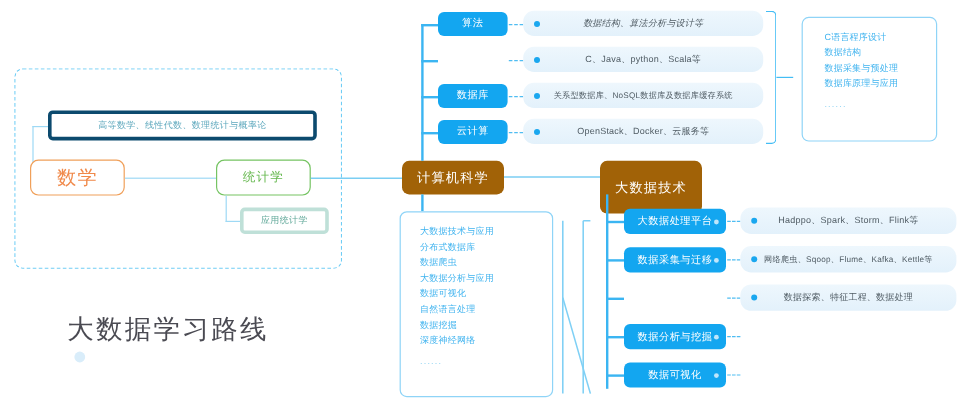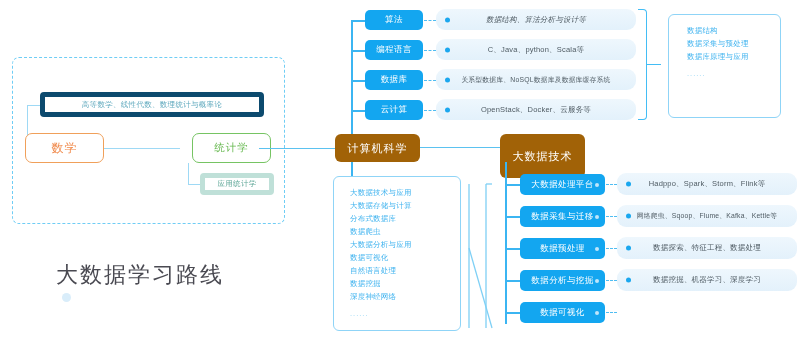"C语言程序设计" div { html: none -> <div>C语言程序设计</div> }
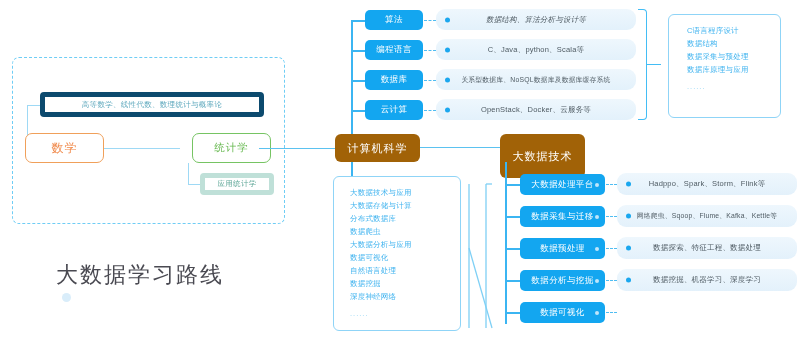"编程语言" div.abs { html: <div> <span>编程语言</span> </div> -> none }
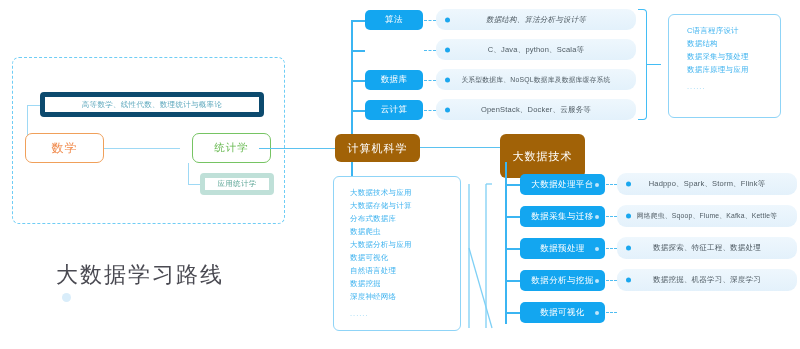"高等数学、线性代数、数理统计与概率论" .box-outline-soft { border: 5px solid #0c4a6e -> 3px solid #0c4a6e }
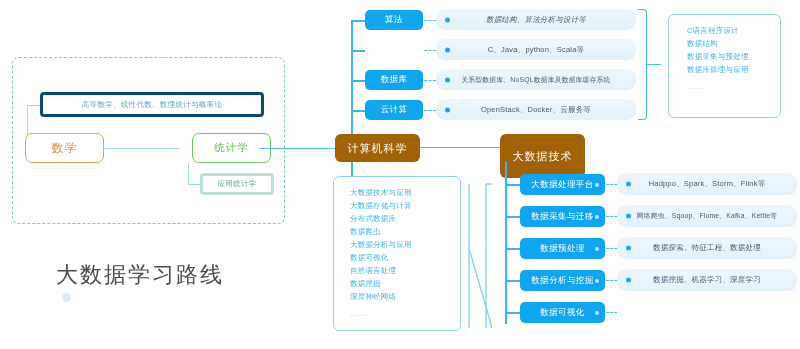"数学" .box-outline-orange { font-size: 12px -> 16px }
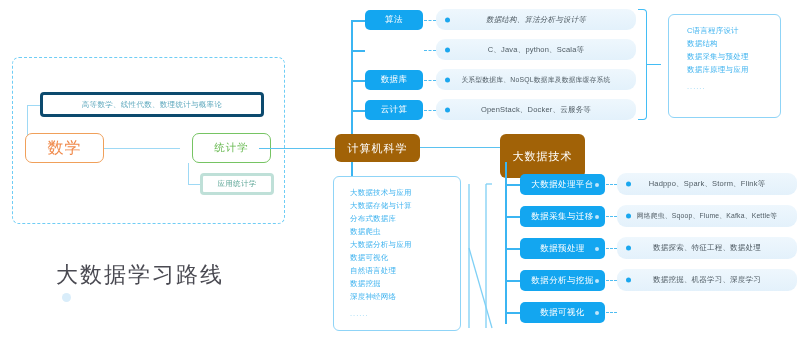"统计学" .box-outline-green { margin-left: 12px -> none }
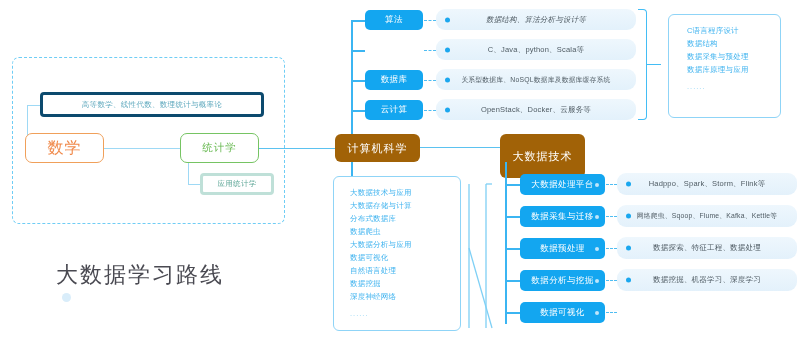"大数据存储与计算" div { html: <div>大数据存储与计算</div> -> none }
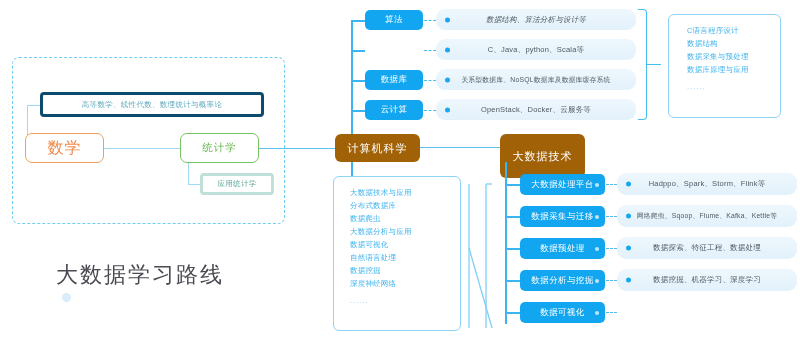"数据预处理" div.abs { html: <div> <span>数据预处理</span> <span></span> </div> -> none }
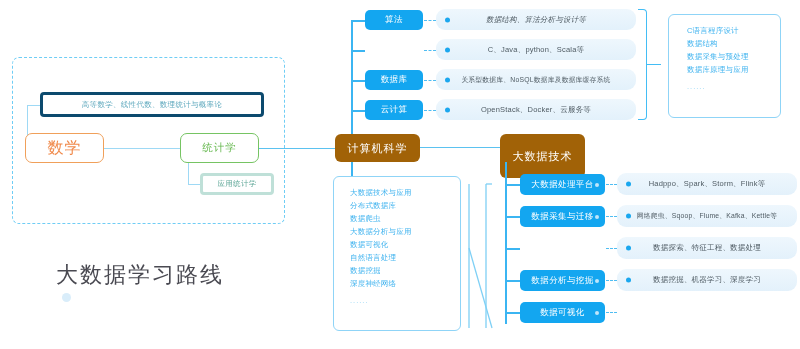"数据挖掘、机器学习、深度学习" div.abs { html: <div> <span></span> <span>数据挖掘、机器学习、深度学习</span> </div> -> none }
